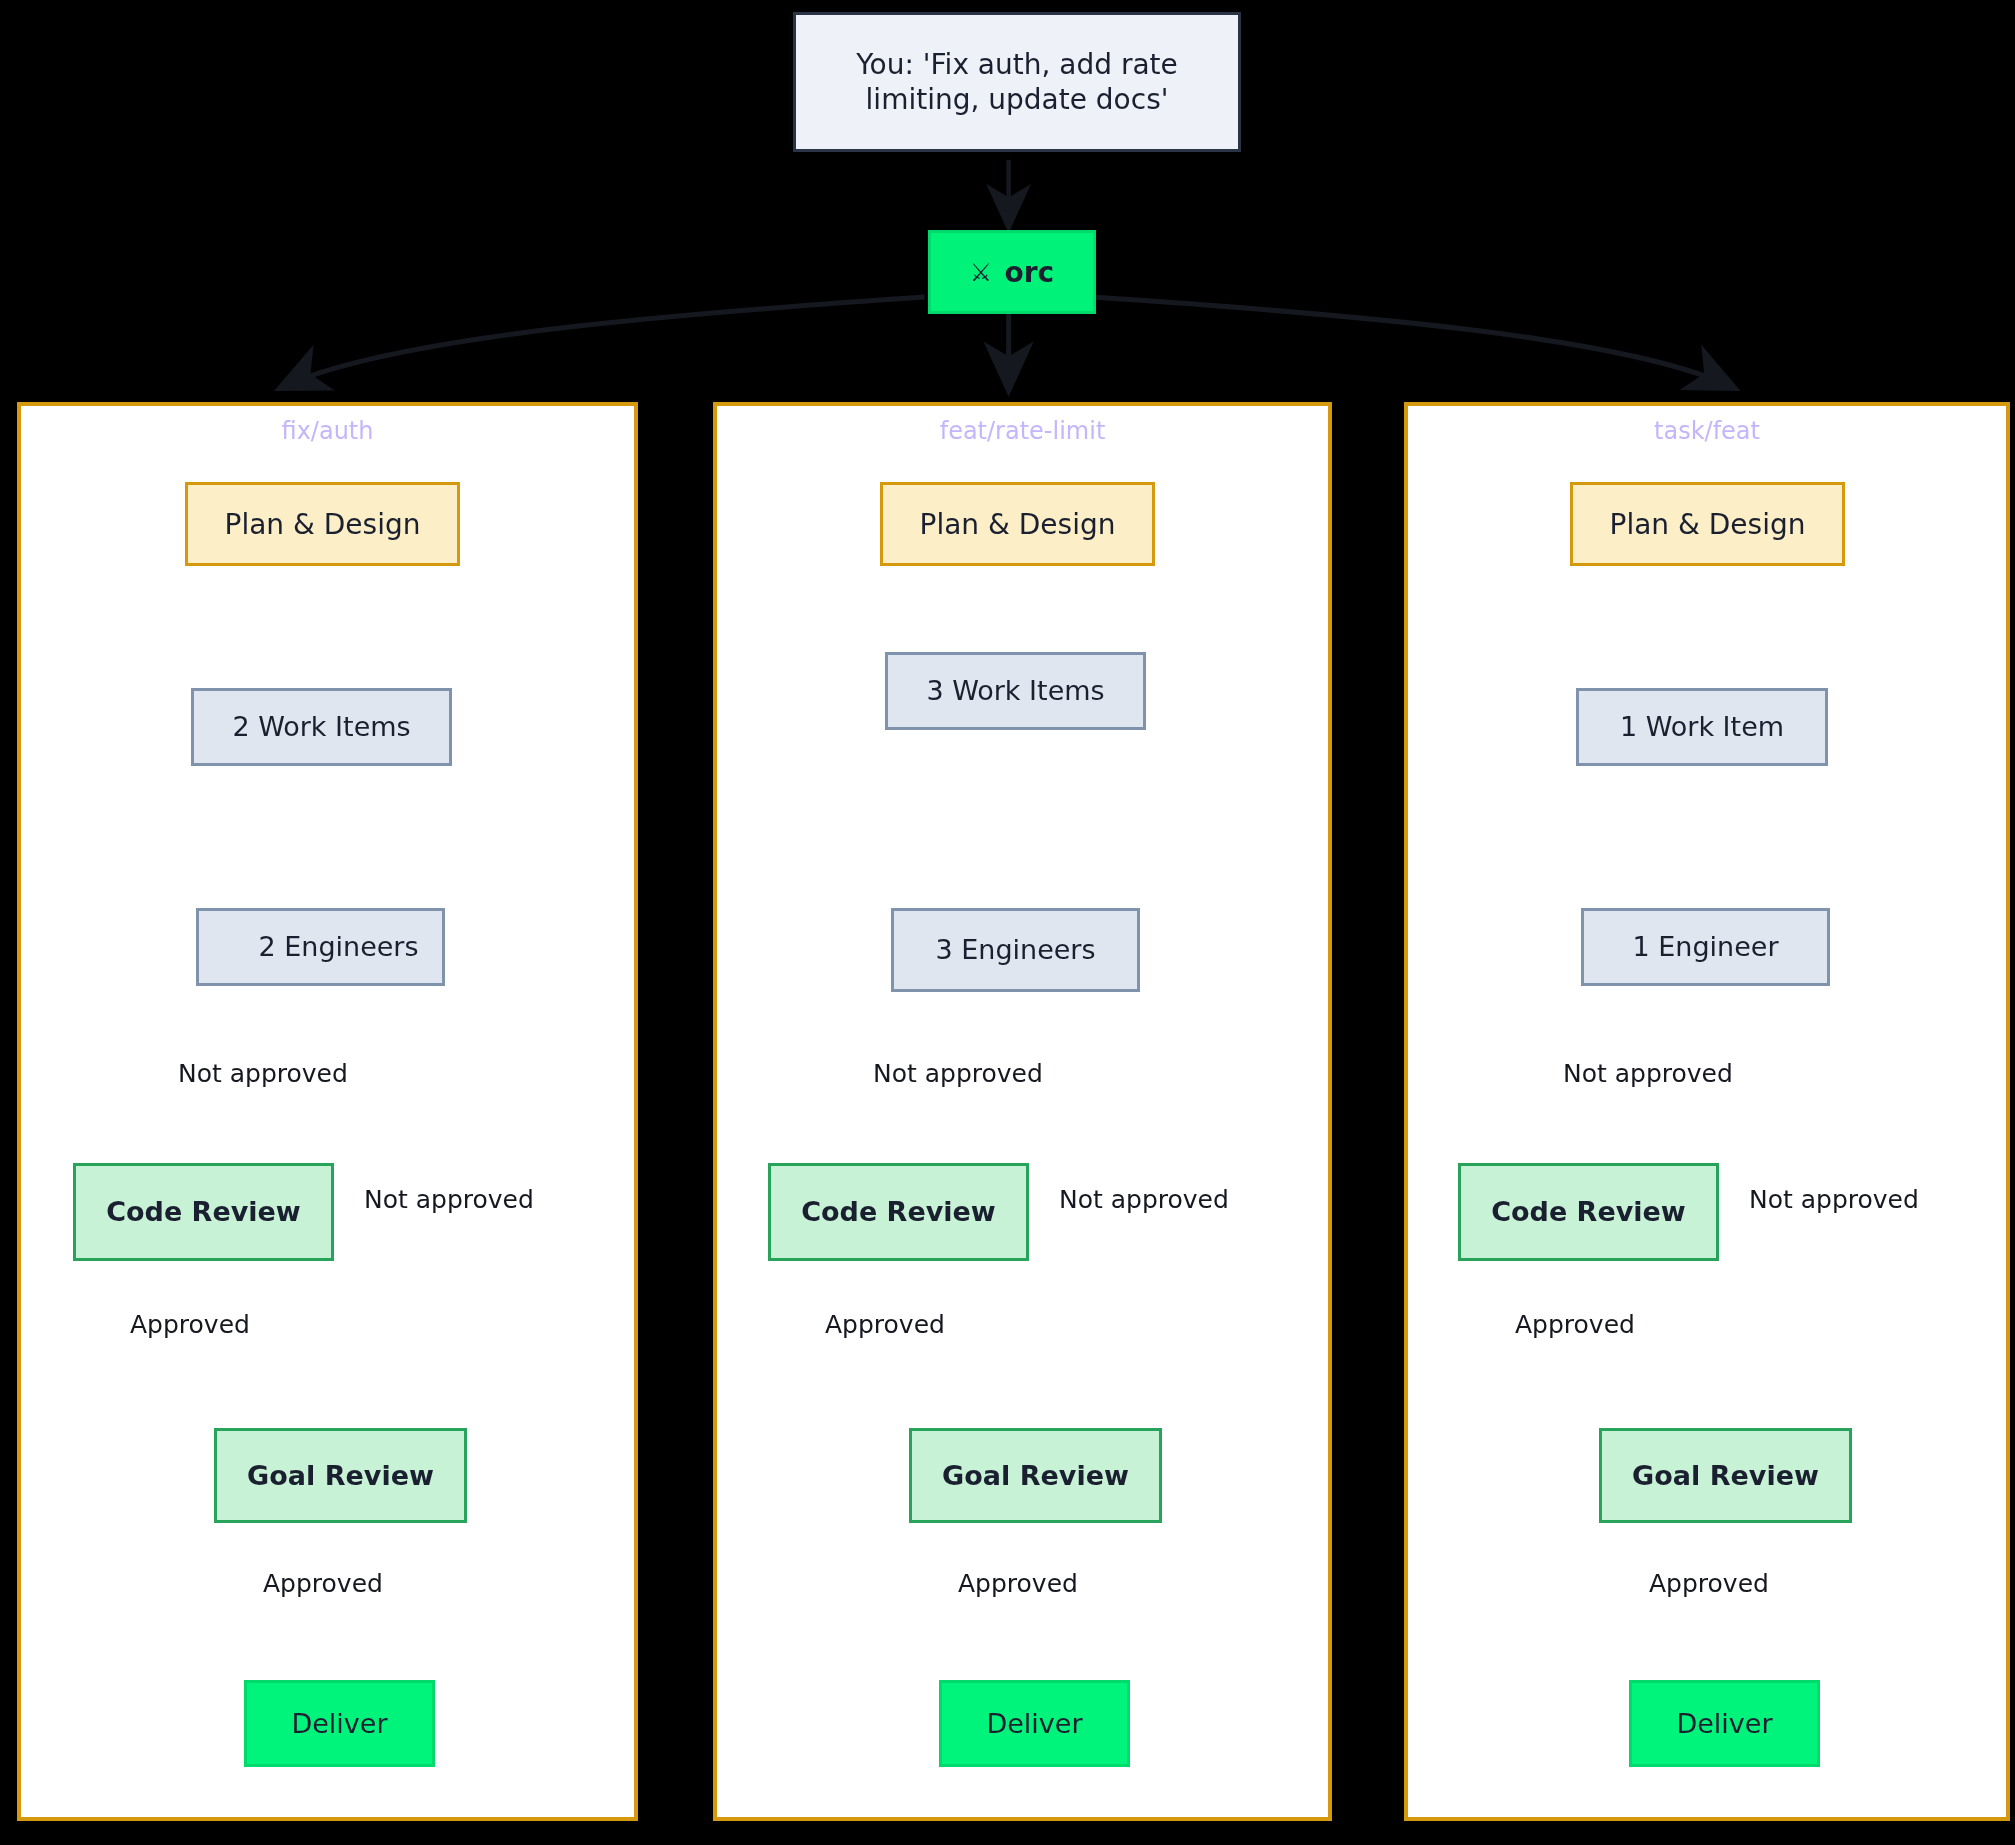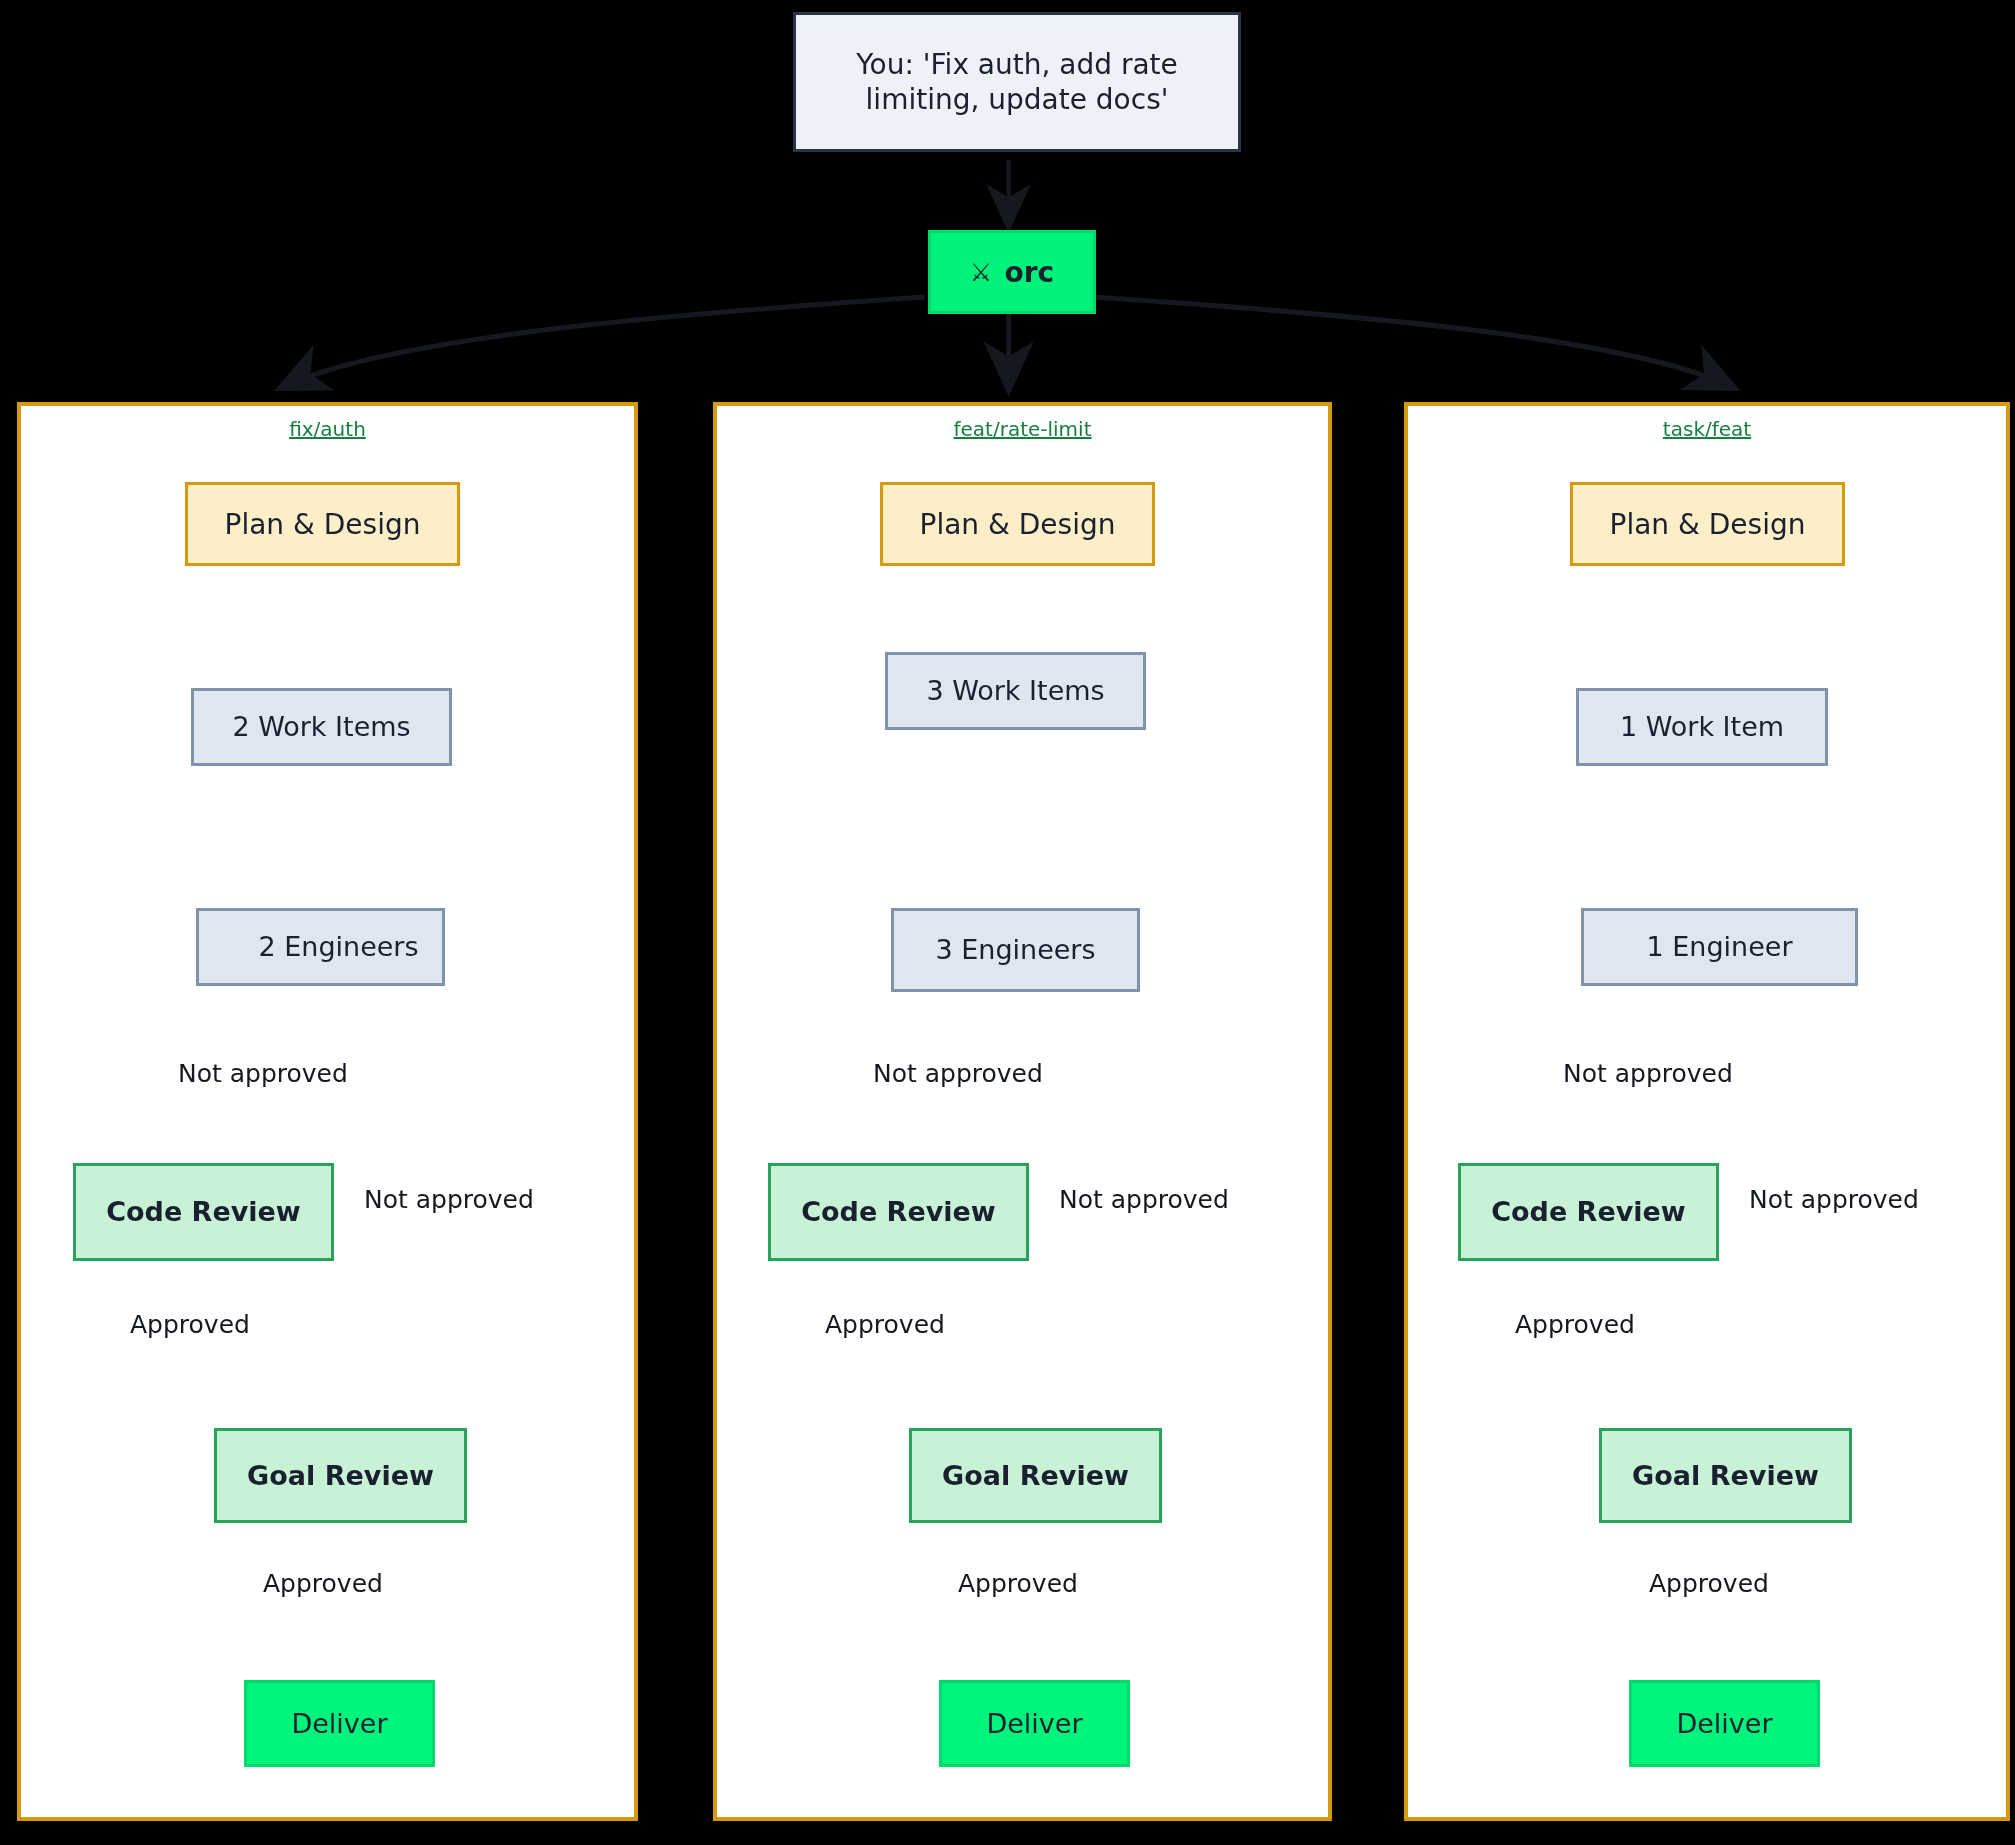"fix/auth" .panel-title { color: #15803d -> #c4b5fd; font-size: 20px -> 24px; text-decoration: underline -> none }
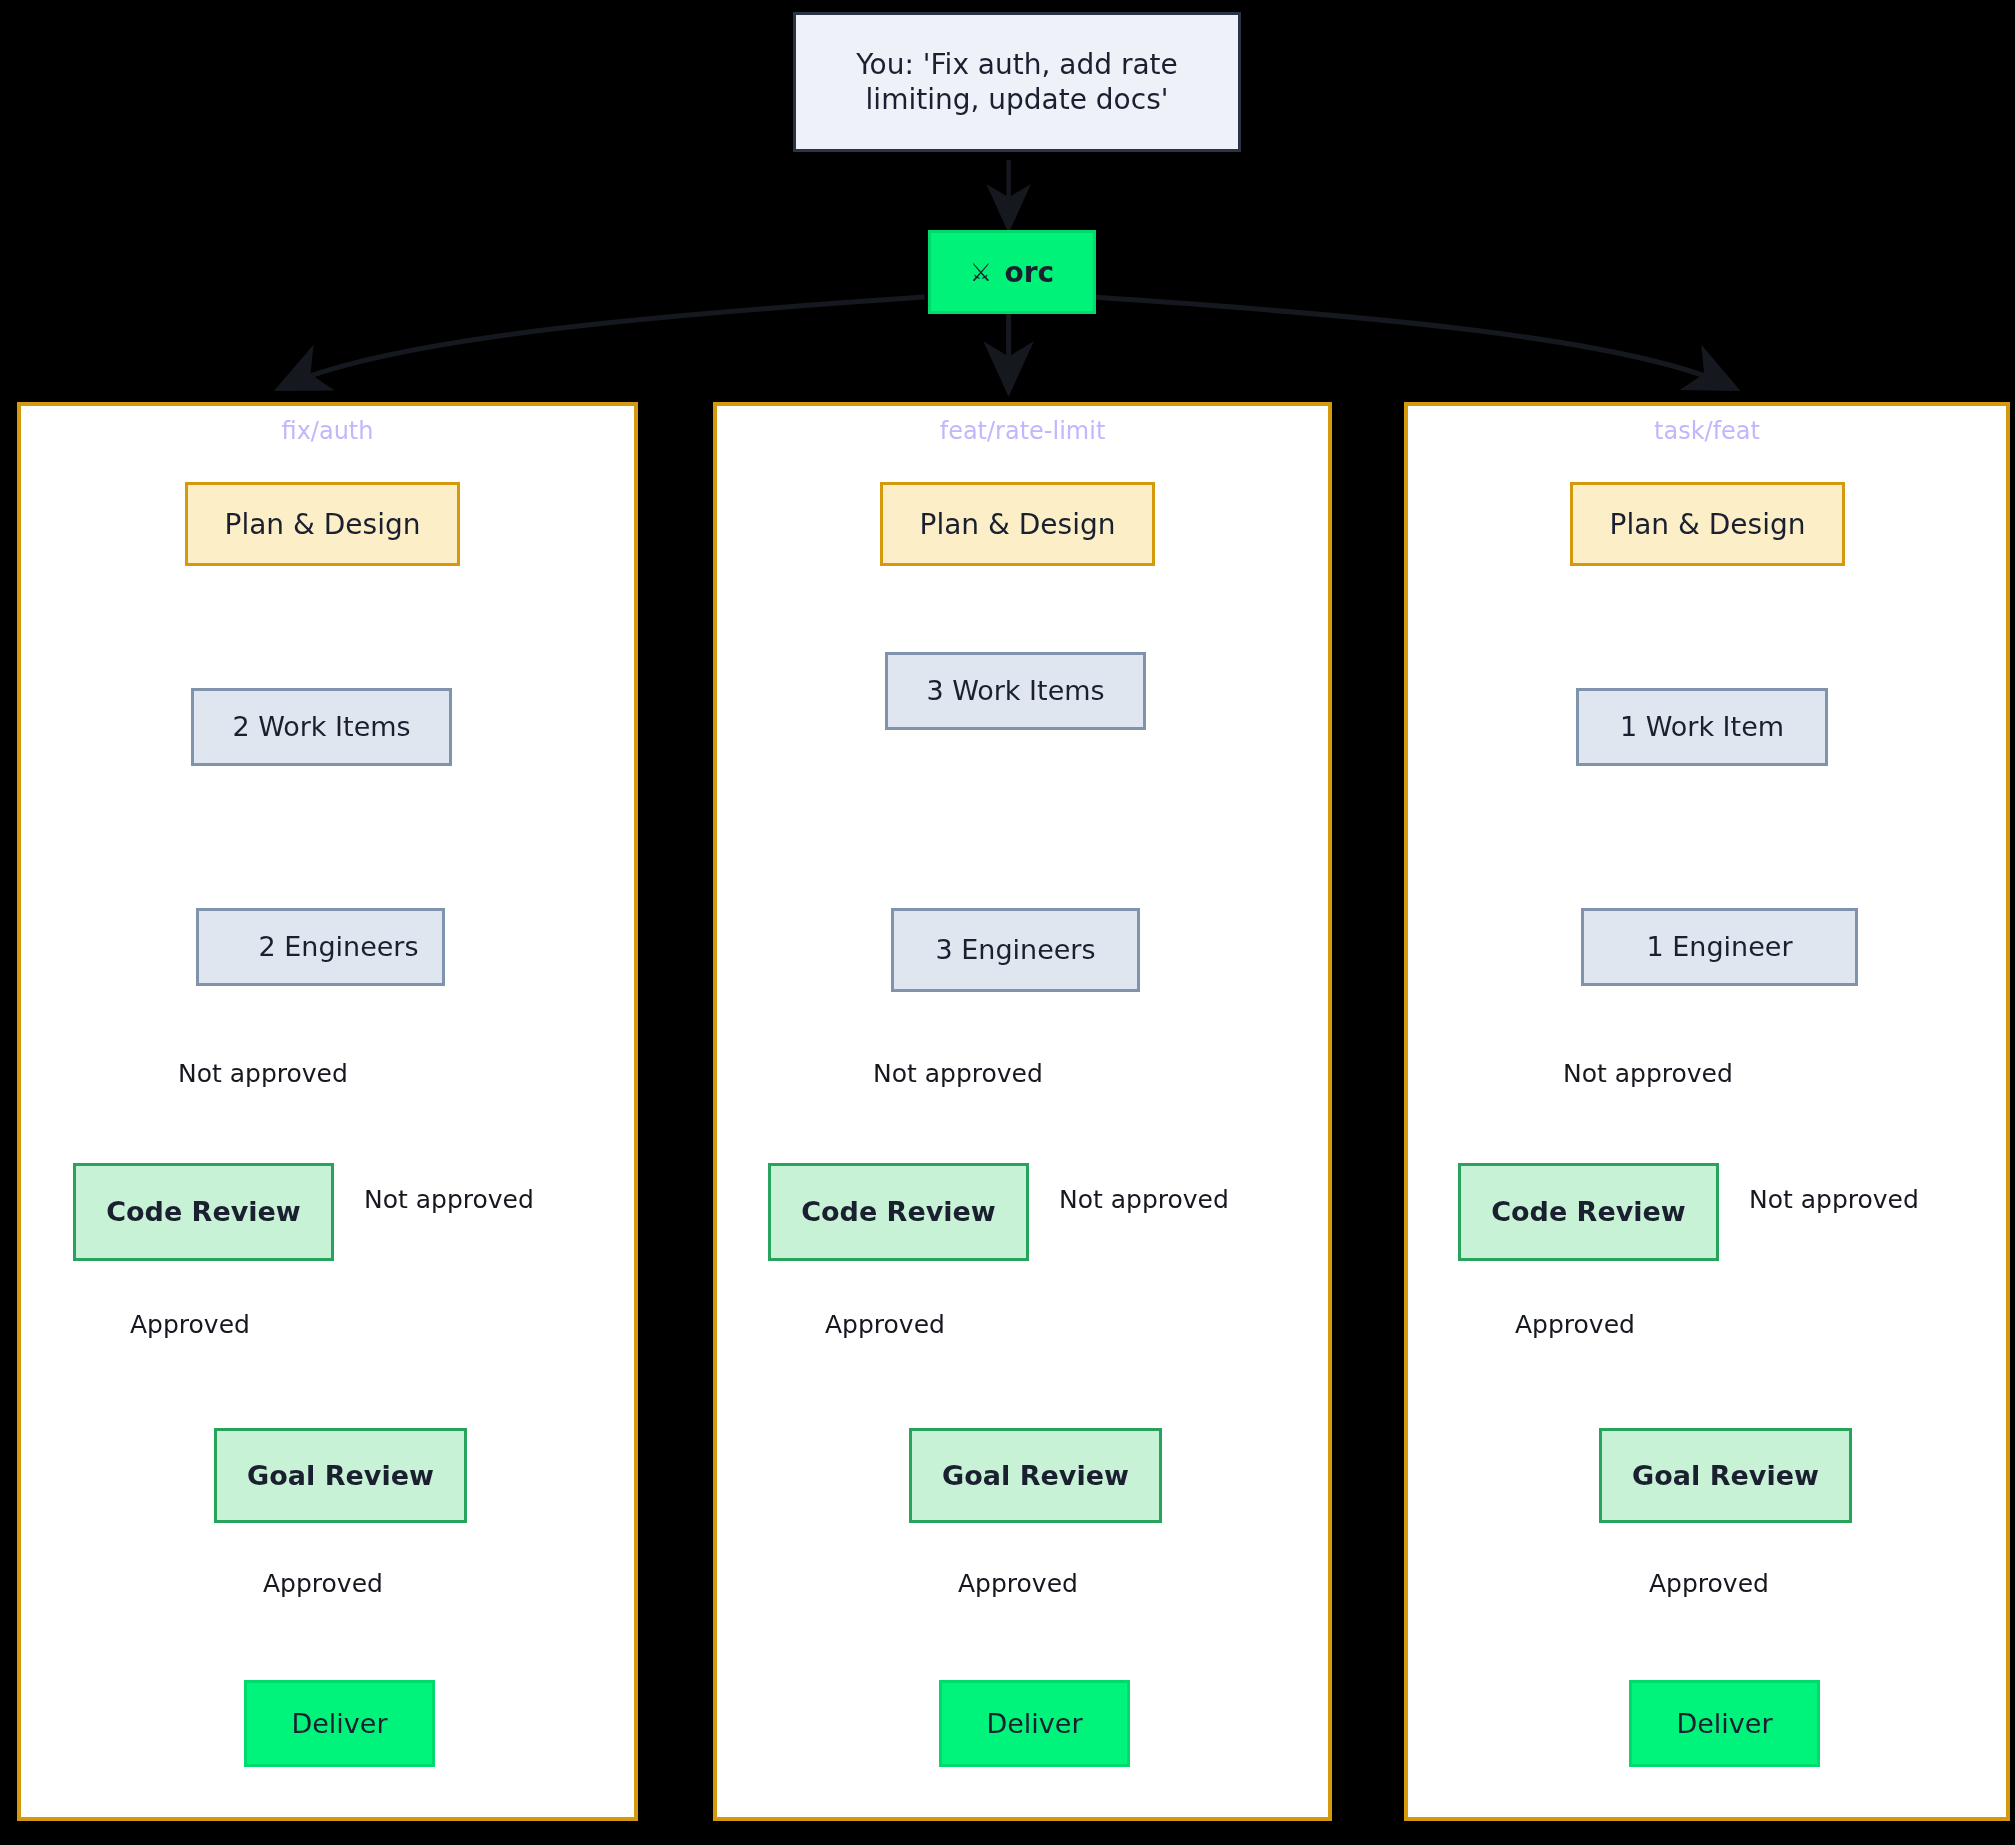"1 Engineer" div.node { width: 277px -> 249px }
